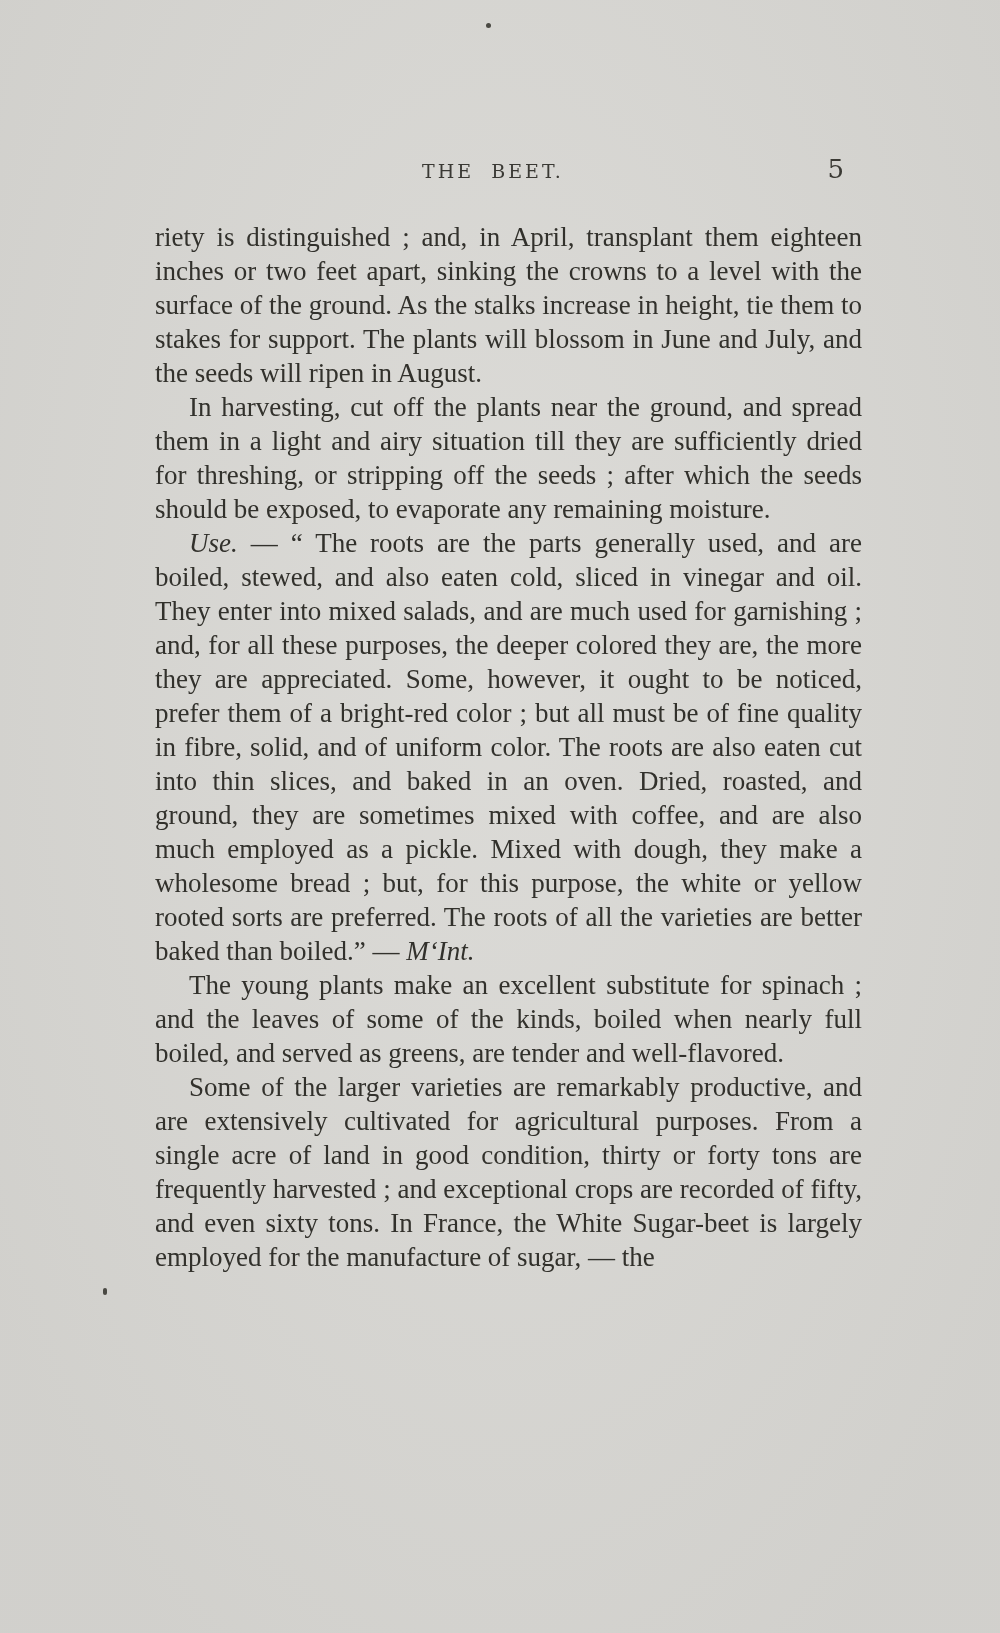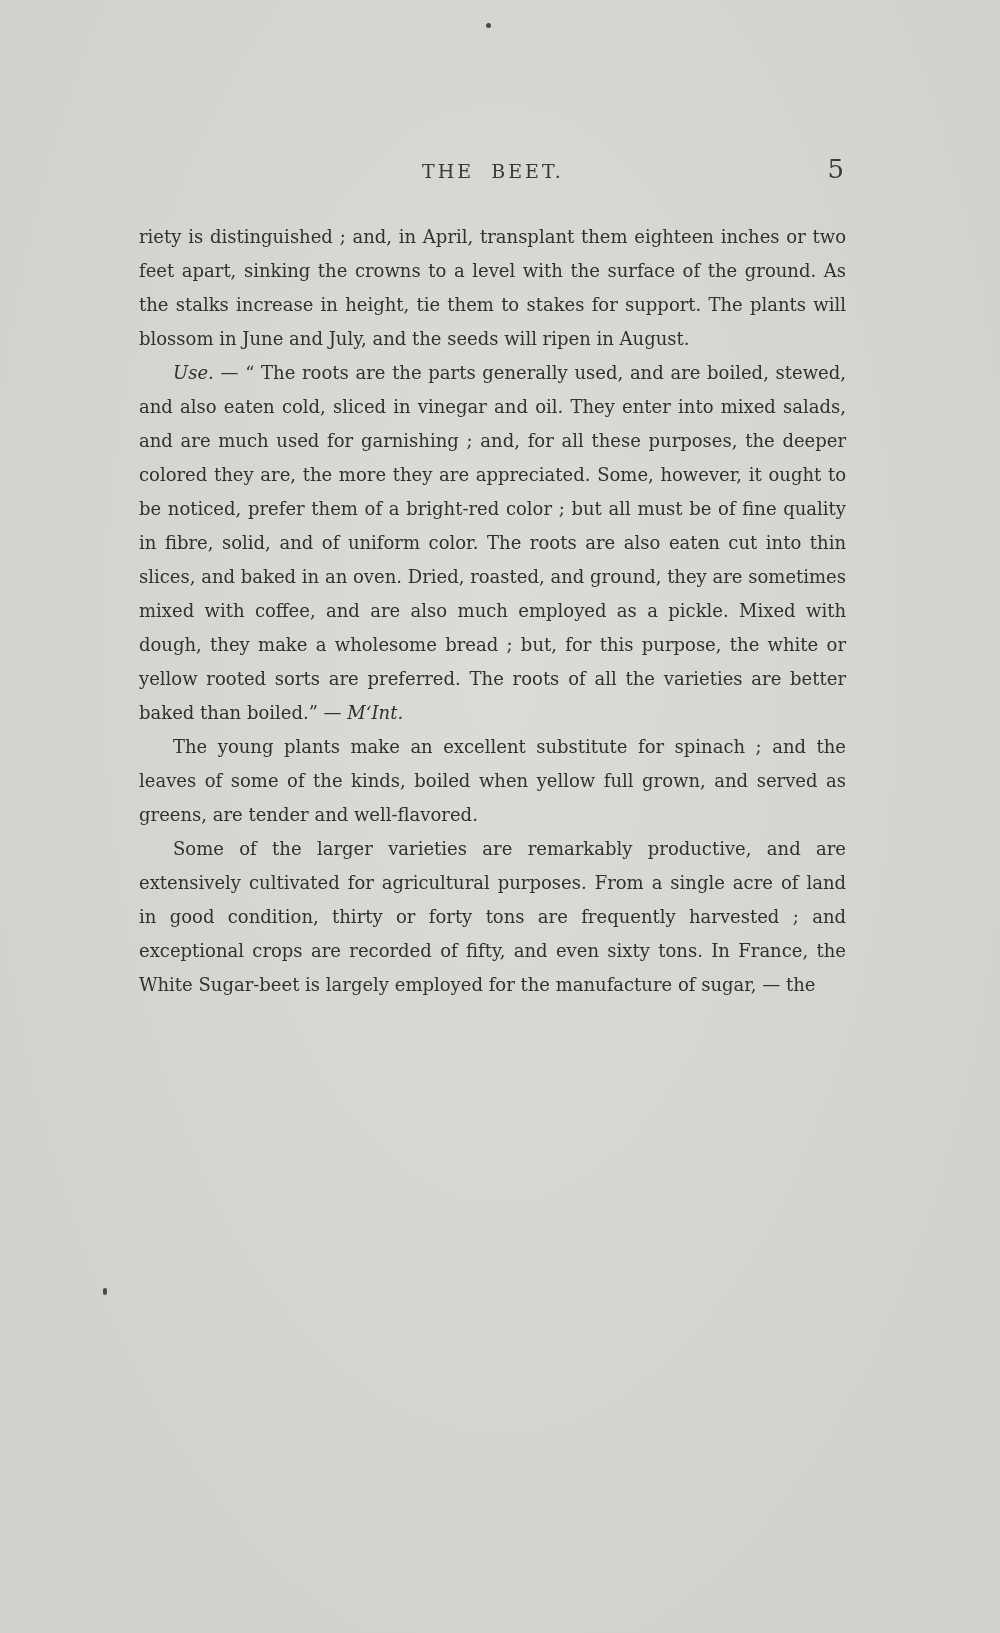"riety is distinguished ; and," .body-text { font-family: none -> Liberation Serif, serif; font-size: 18px -> 27px; left: 139px -> 155px }
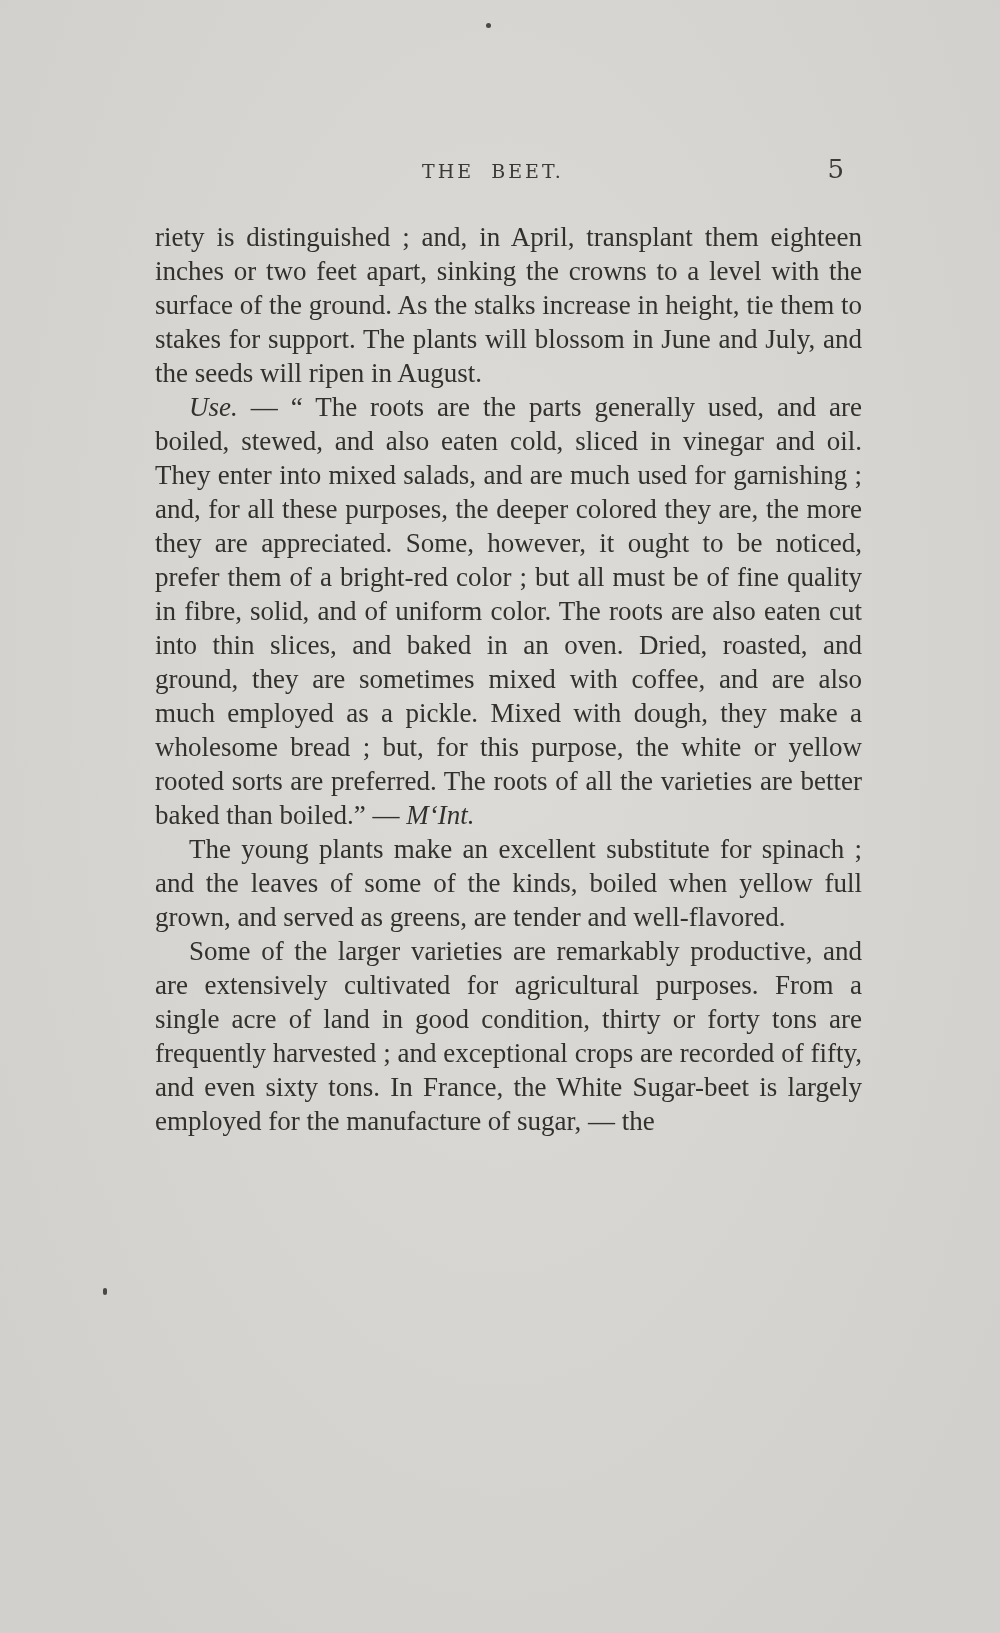"In harvesting, cut off the" p.para { html: none -> <p>In harvesting, cut off the plants near the ground, and spread them in a light and airy situation till they are sufficiently dried for threshing, or stripping off the seeds ; after which the seeds should be exposed, to evaporate any remaining moisture.</p> }
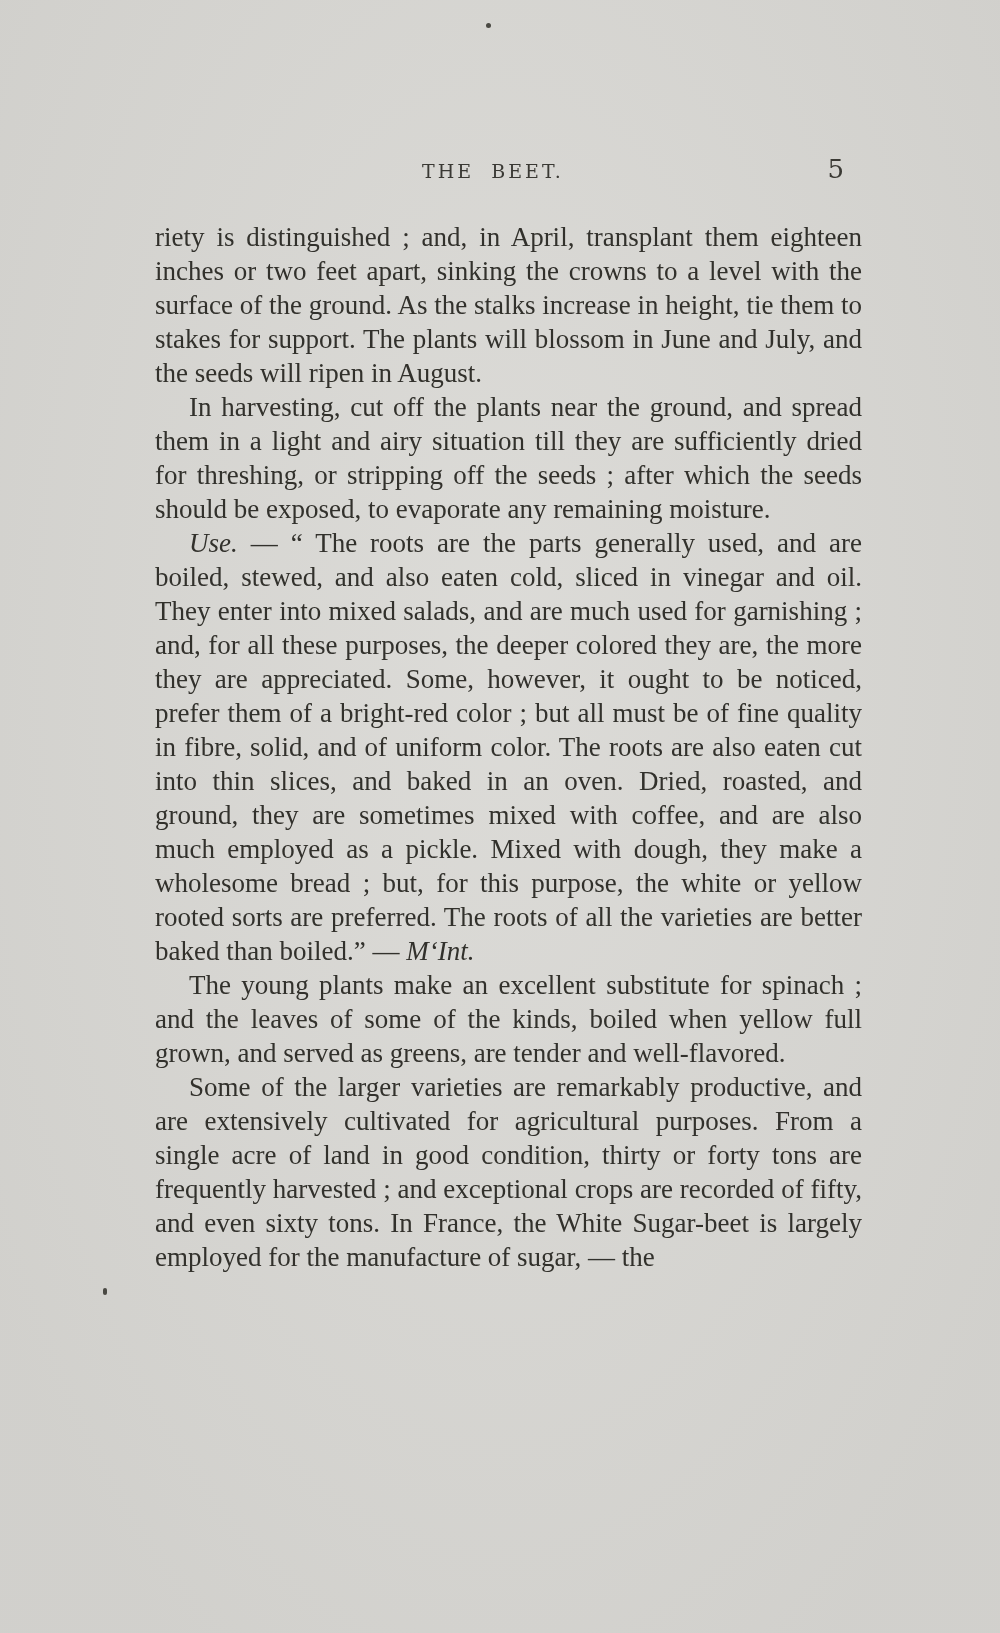"The young plants make an" p.para { text: yellow full grown -> nearly full boiled }
